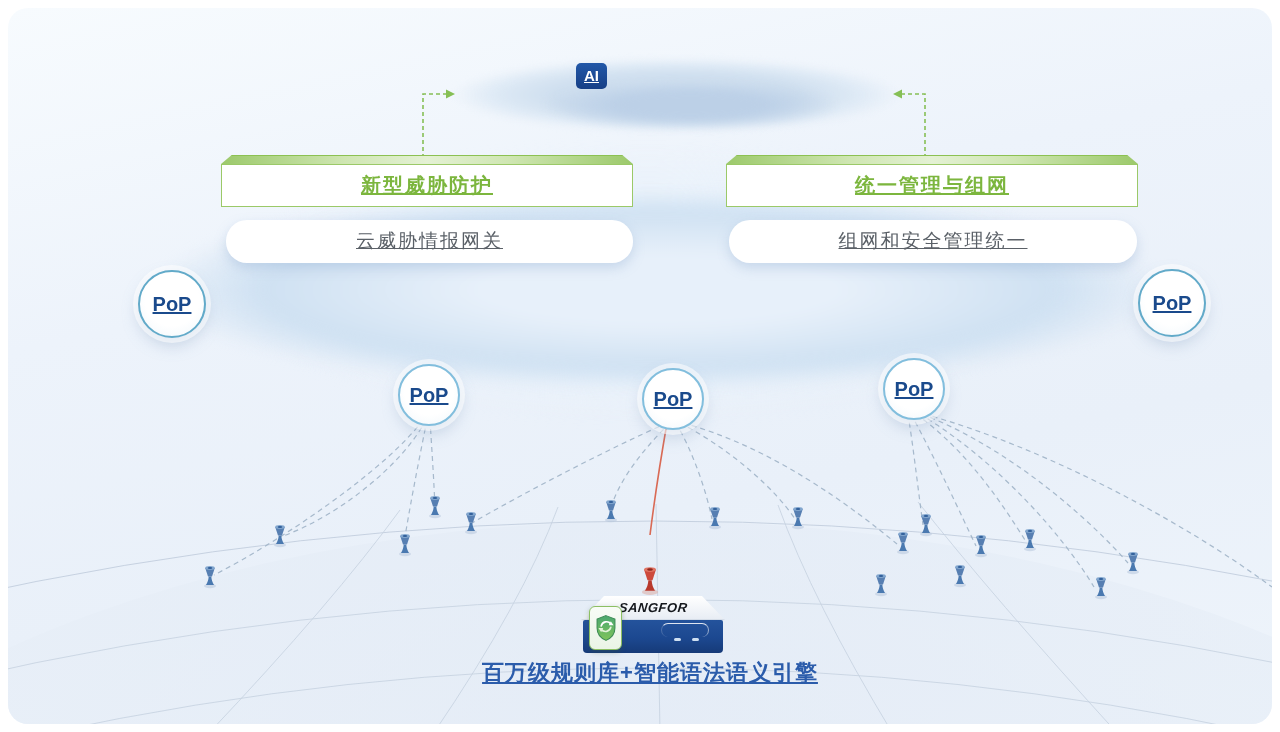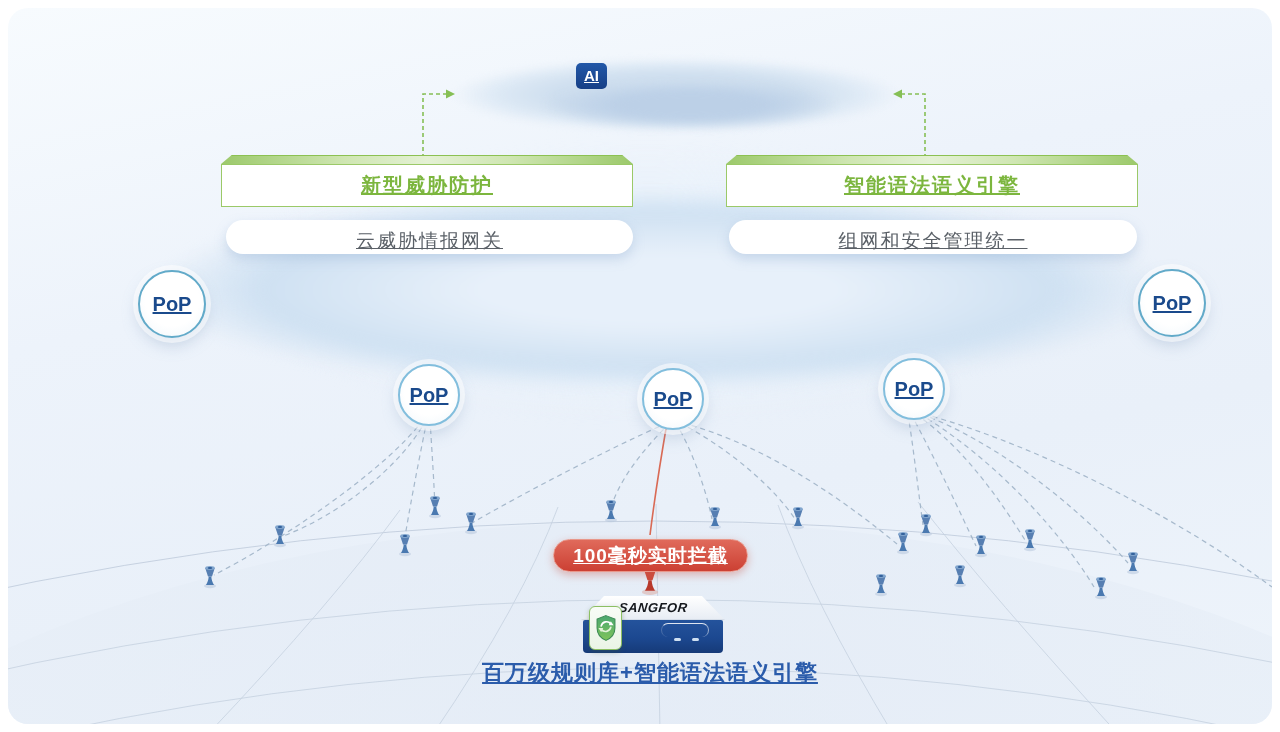"智能语法语义引擎" div.abs { text: 智能语法语义引擎 -> 统一管理与组网 }
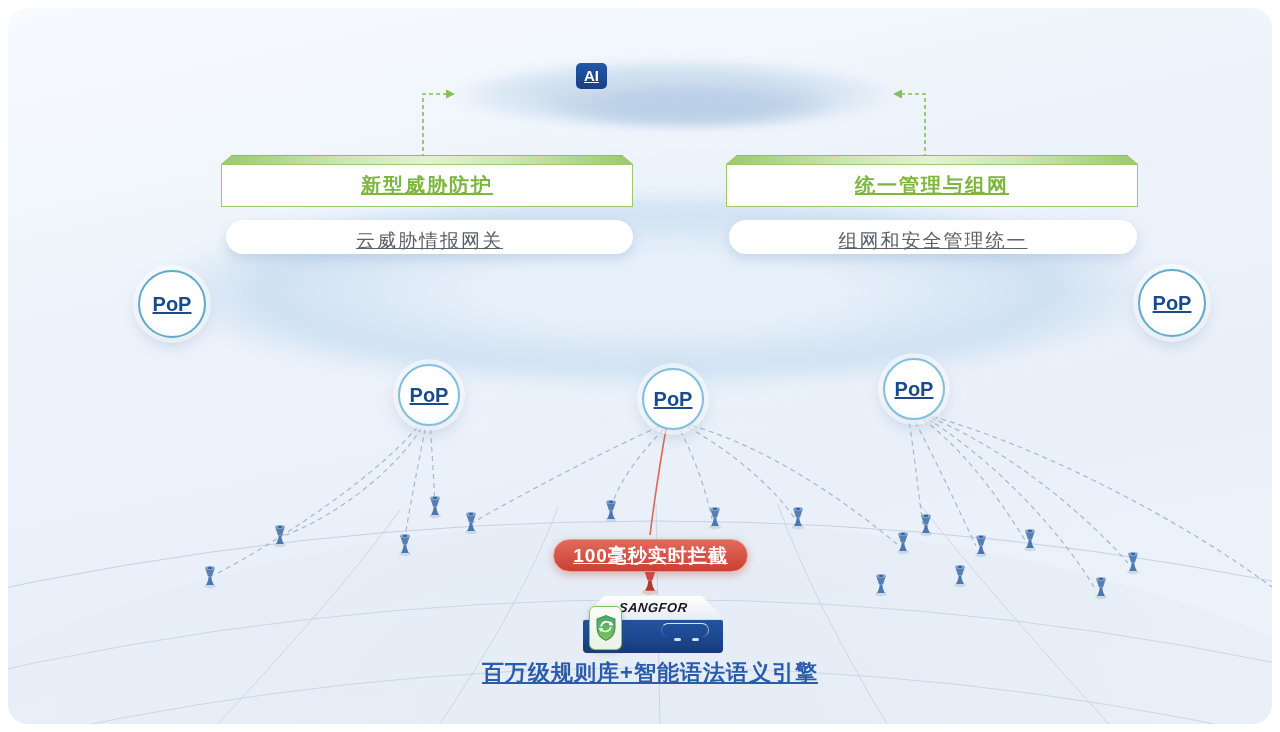"云威胁情报网关" .pill { height: 34px -> 43px }
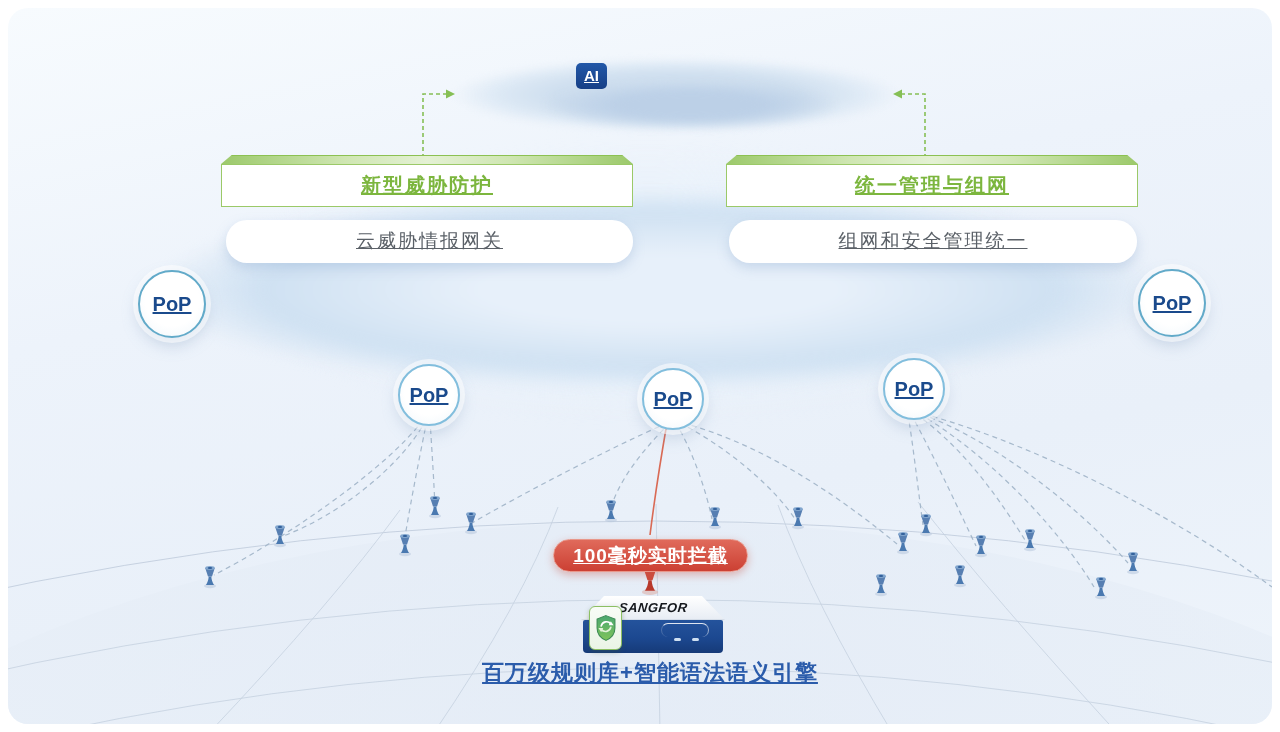"100毫秒实时拦截" div.abs { html: <div>100毫秒实时拦截</div> -> none }
